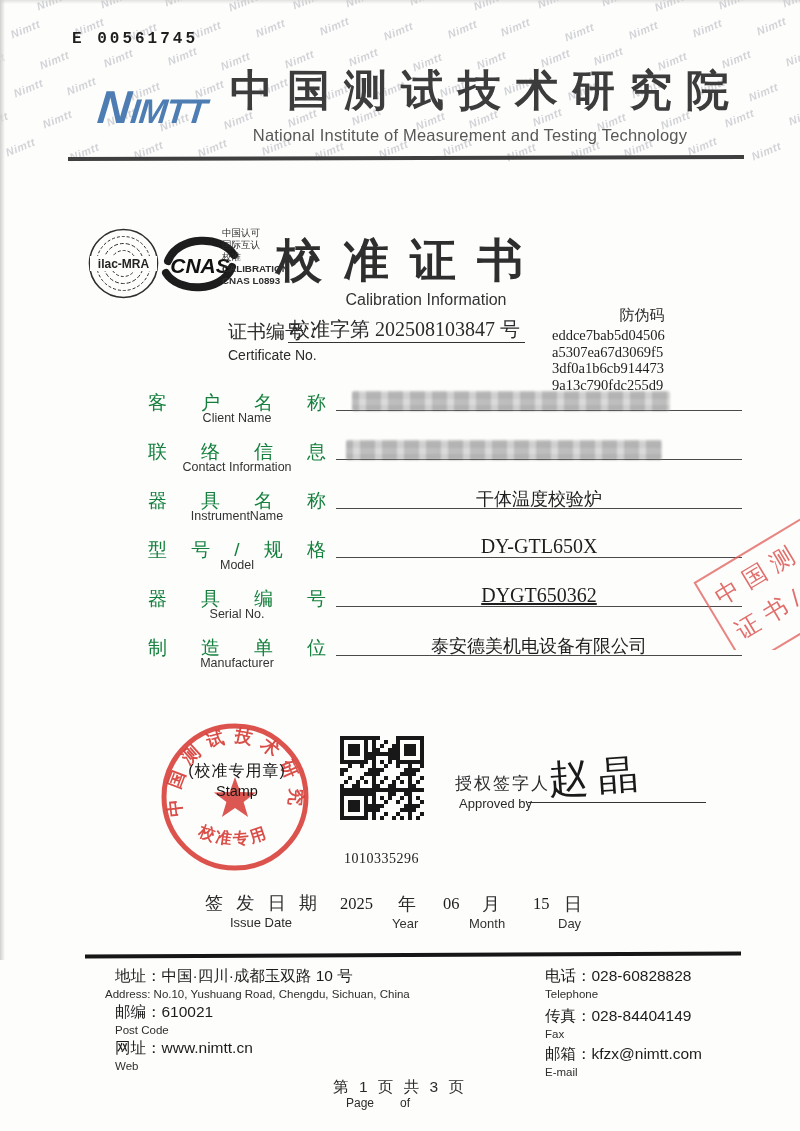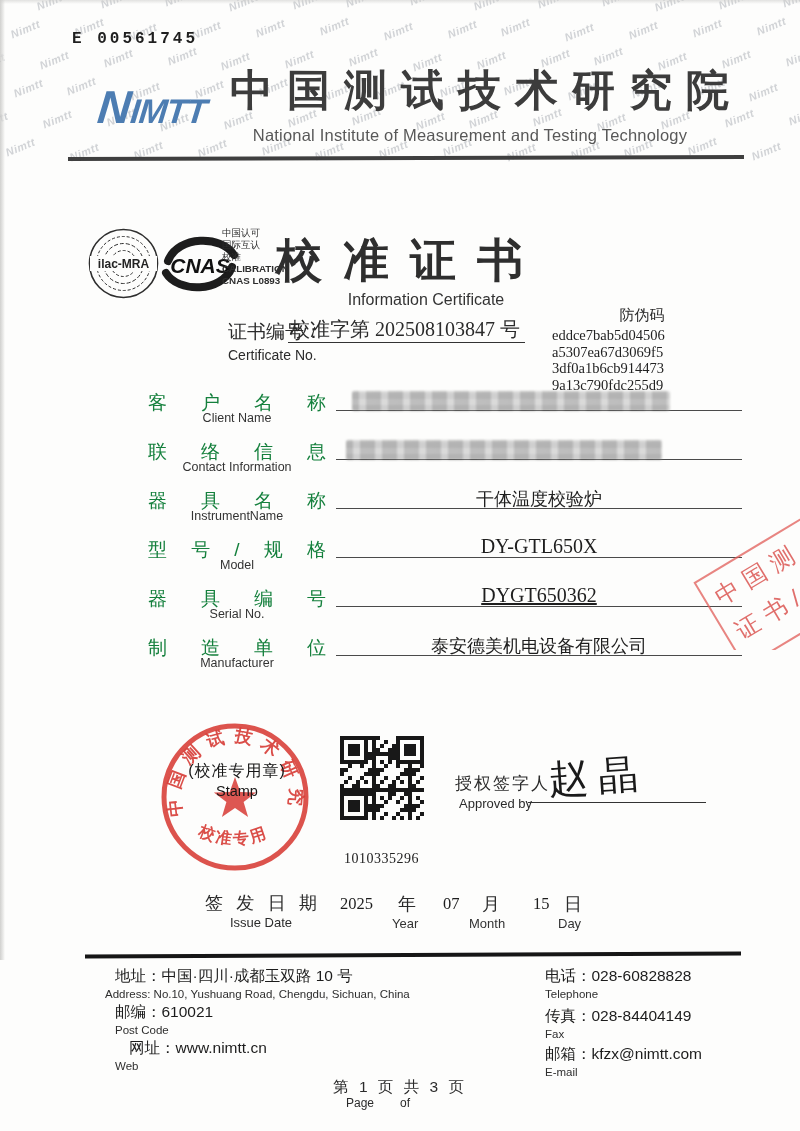"Information Certificate" div.abs { text: Information Certificate -> Calibration Information }
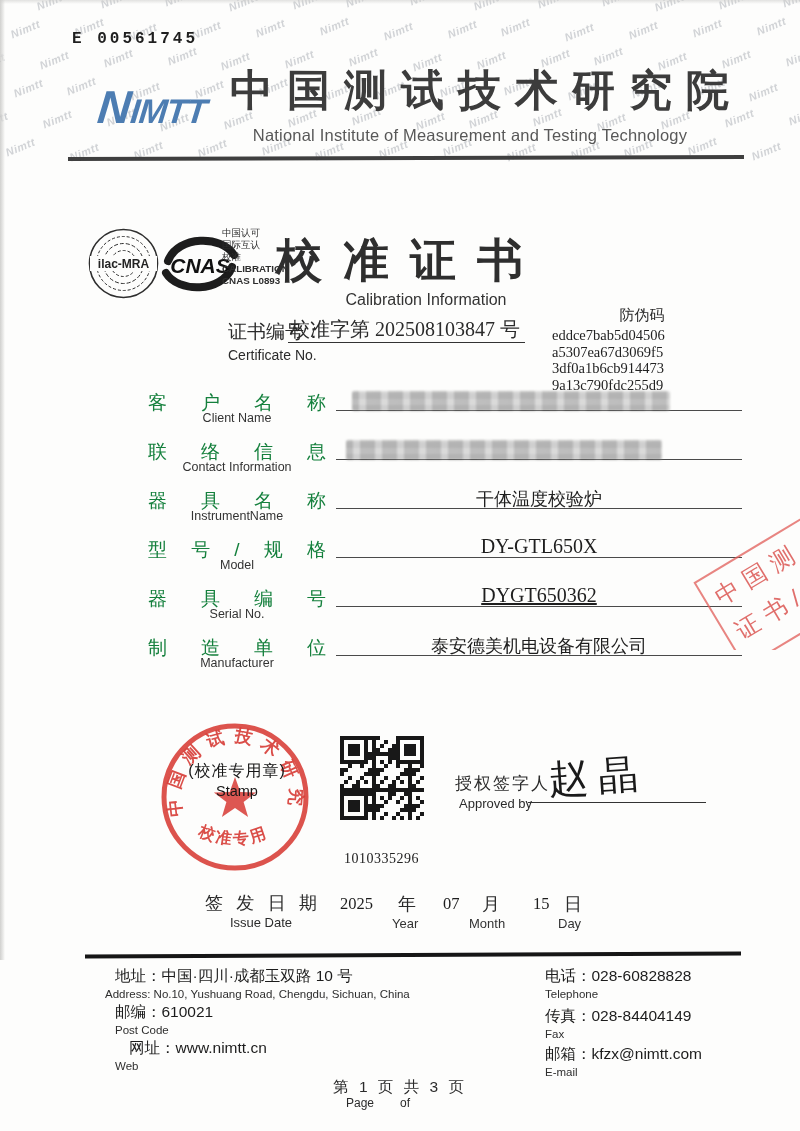"07" span.abs { text: 07 -> 06 }
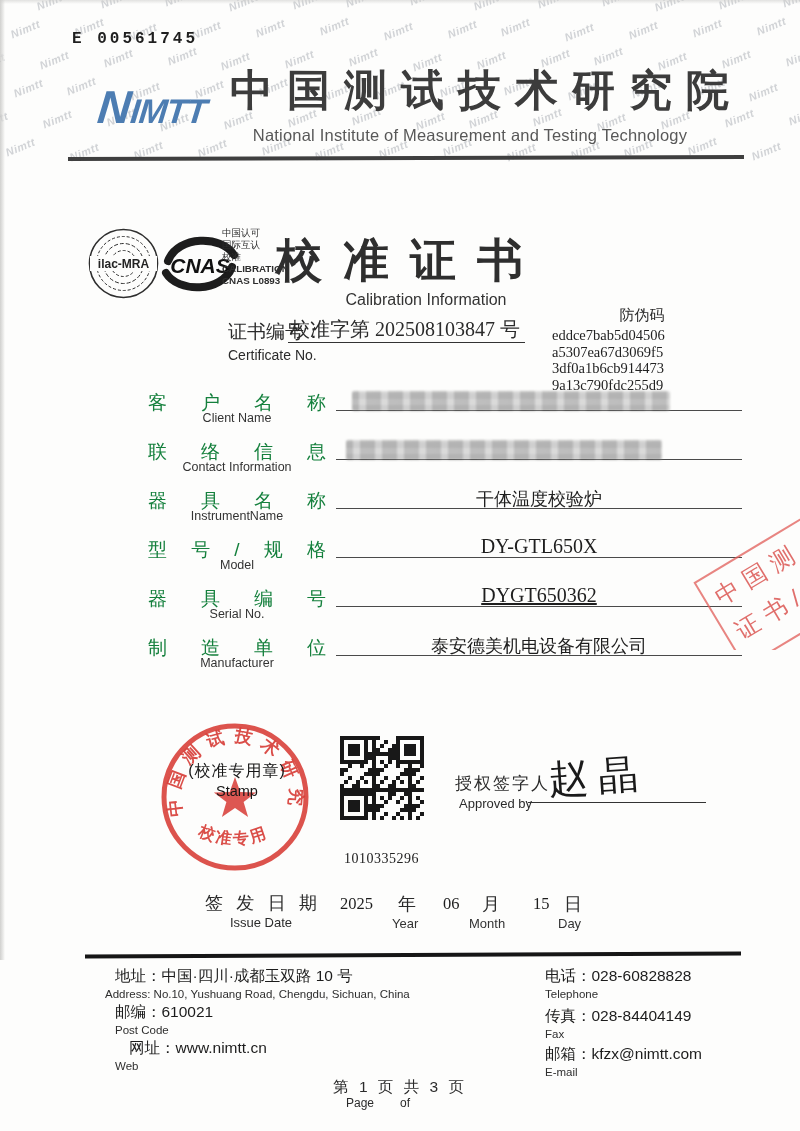"网址：www.nimtt.cn" div.abs { left: 129px -> 115px }
